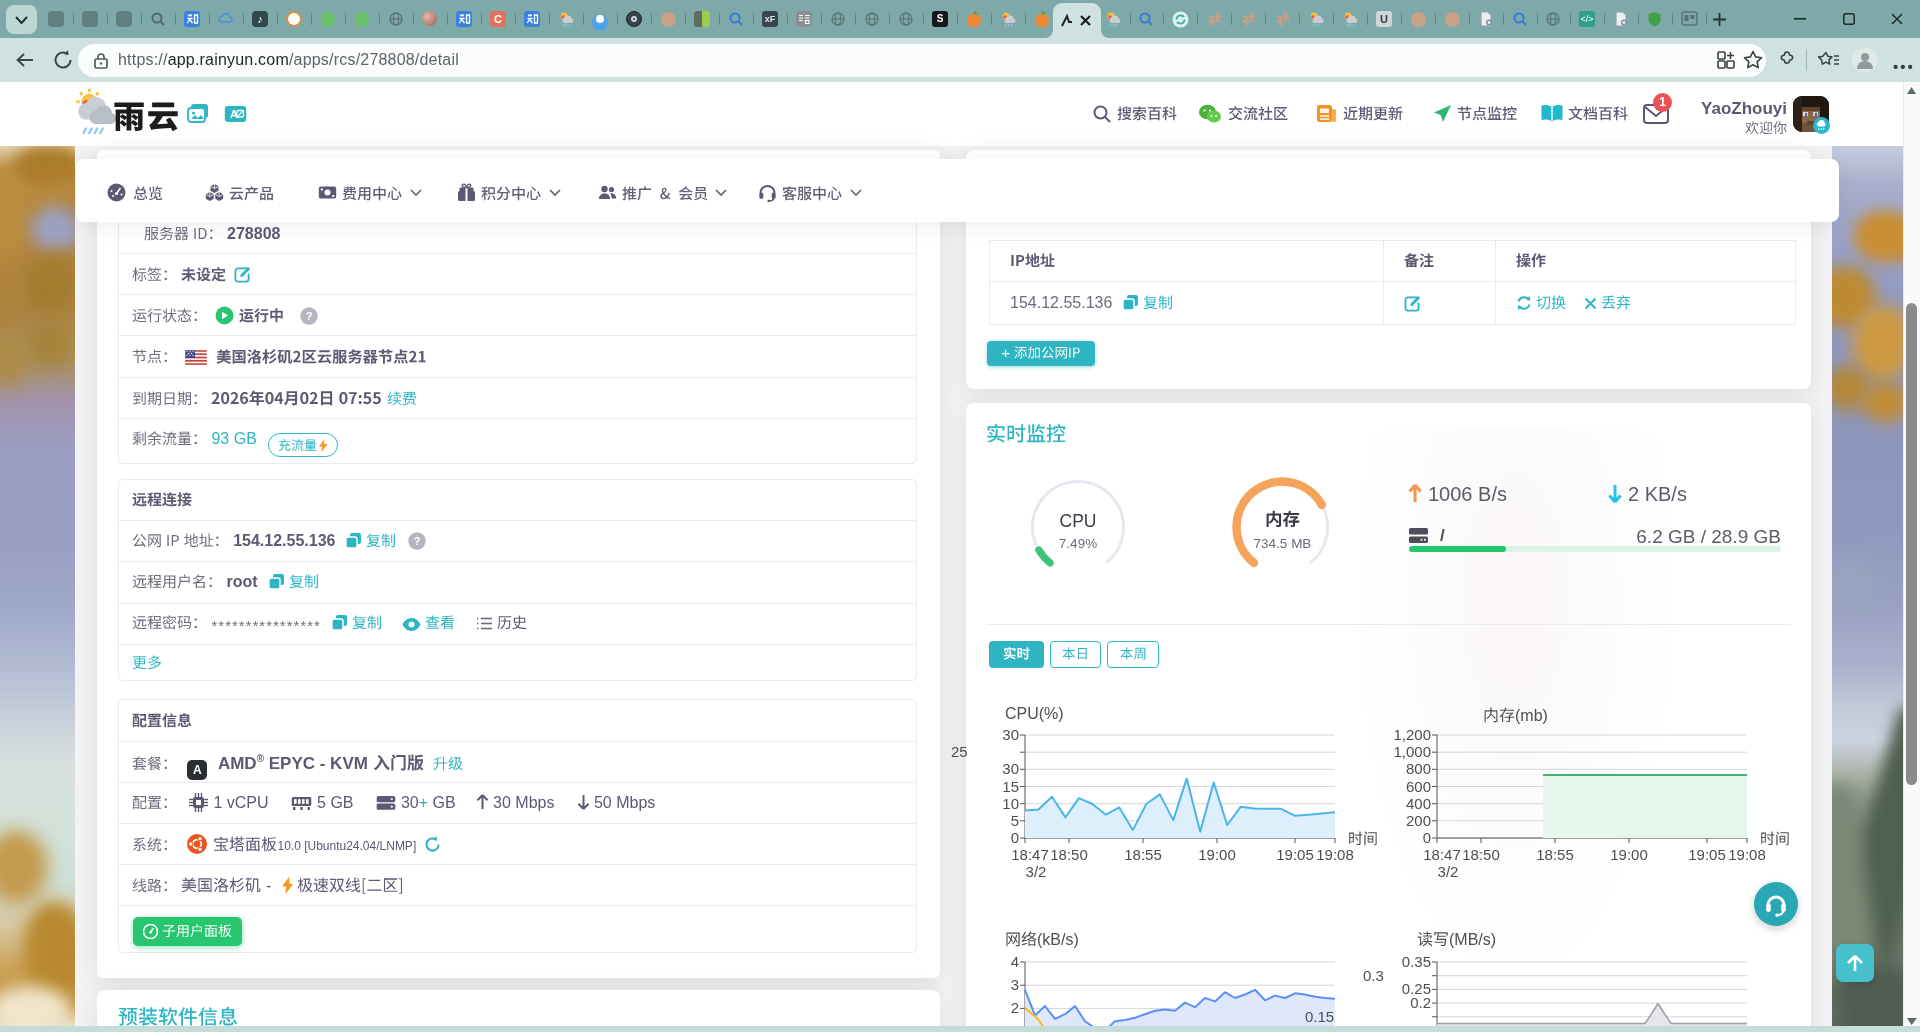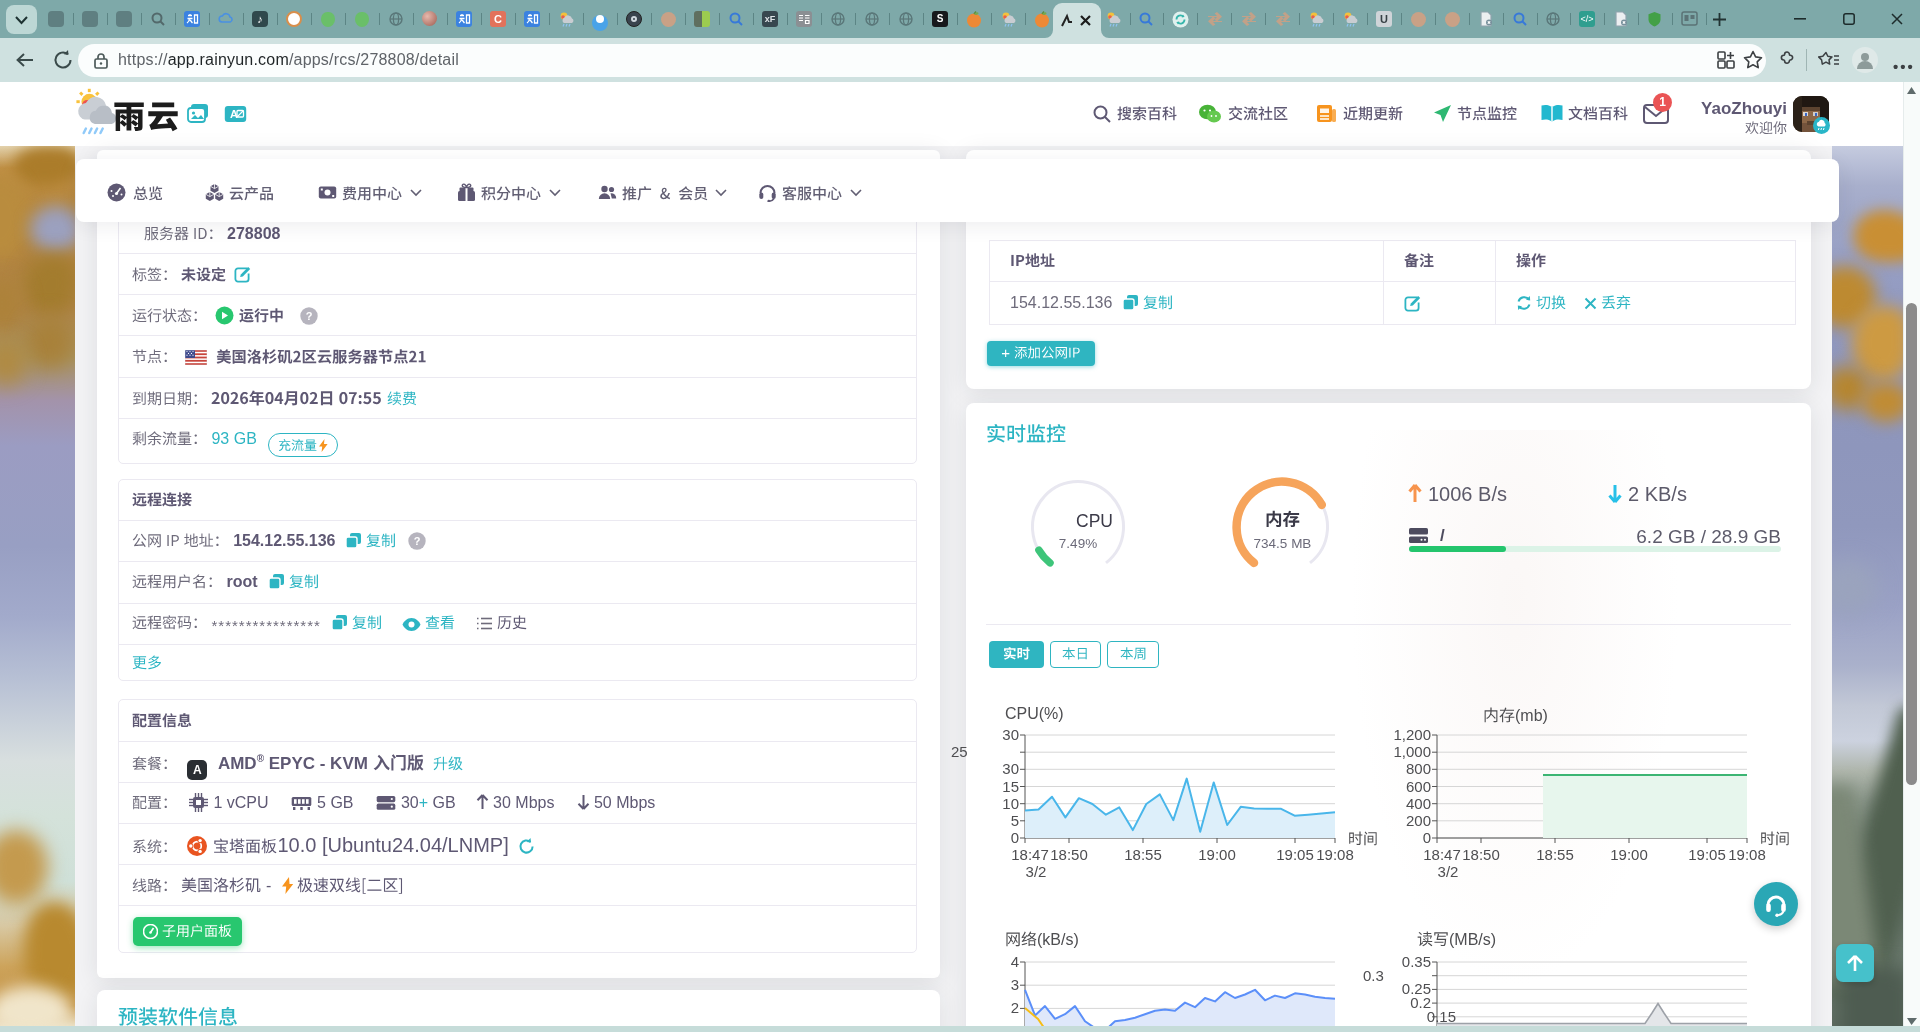"CPU" div.abs { text-align: right -> center }
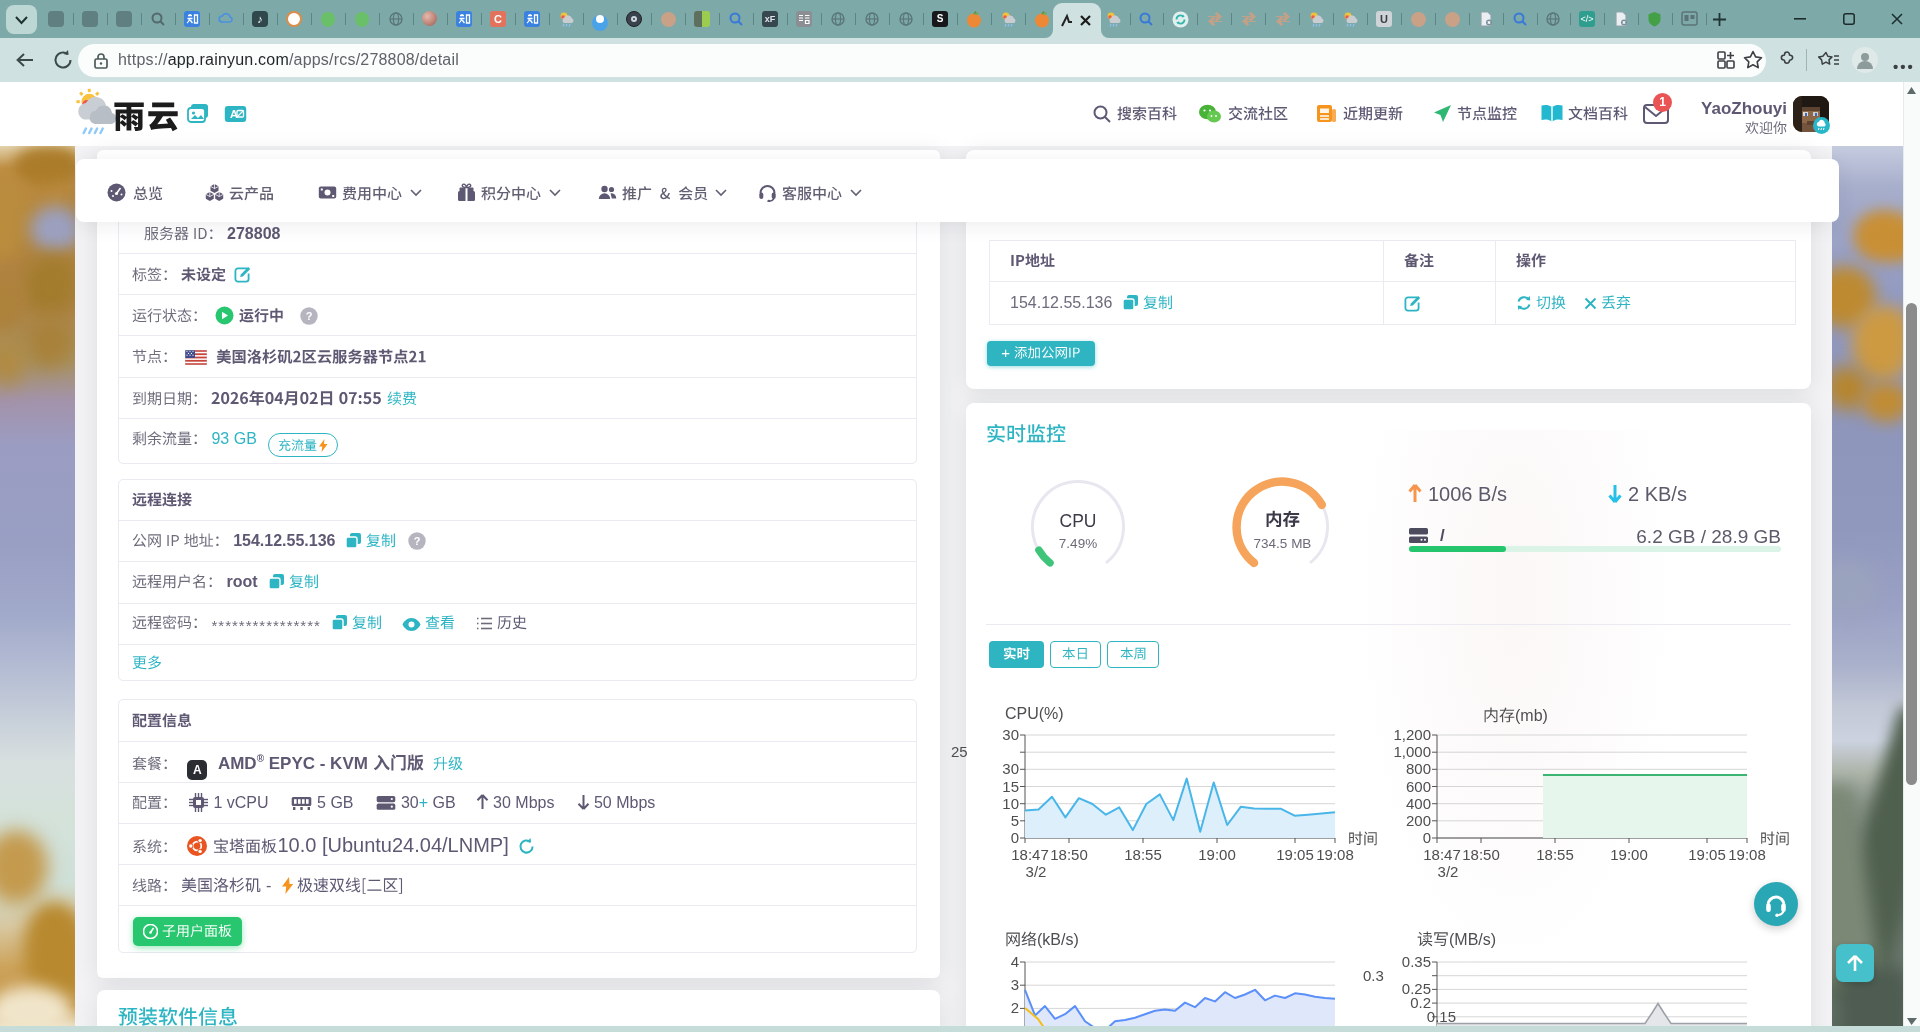"10.0 [Ubuntu24.04/LNMP]" span { font-size: 20px -> 12px }
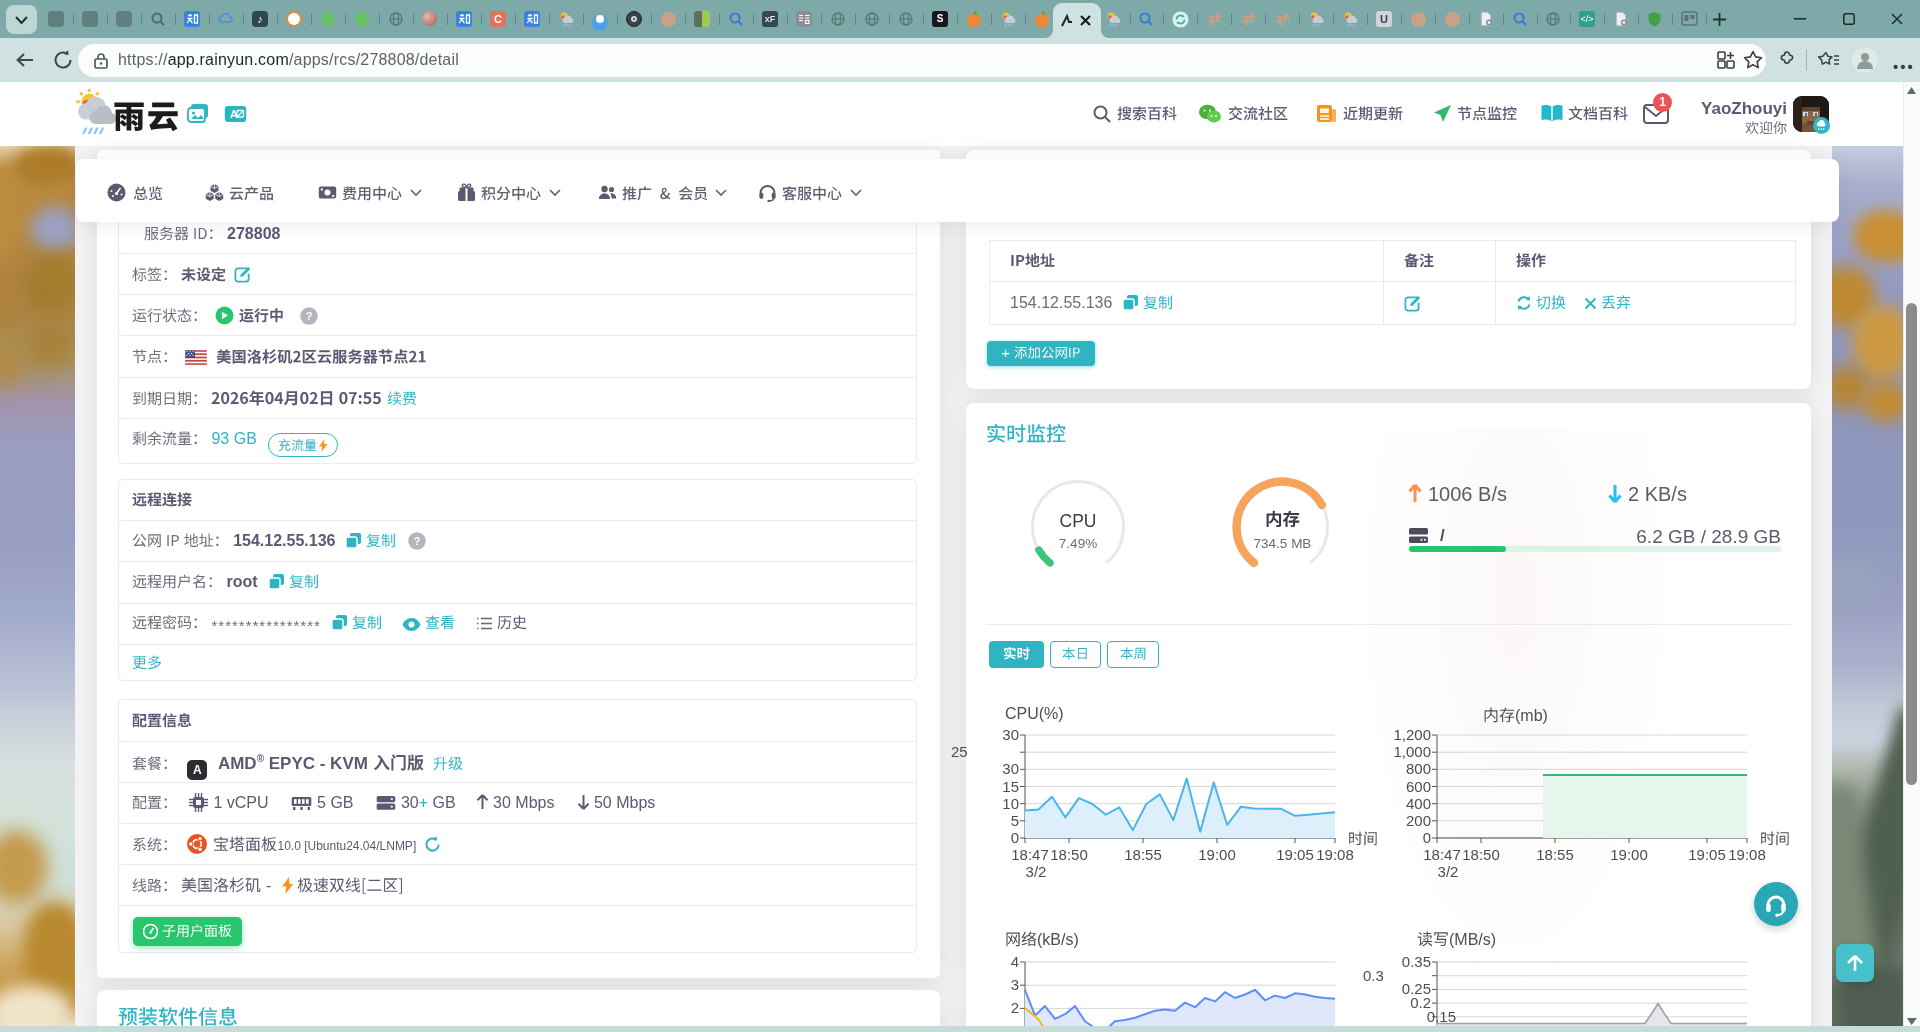"0.15" div.abs { left: 1388px -> 1305px; text-align: right -> none }
